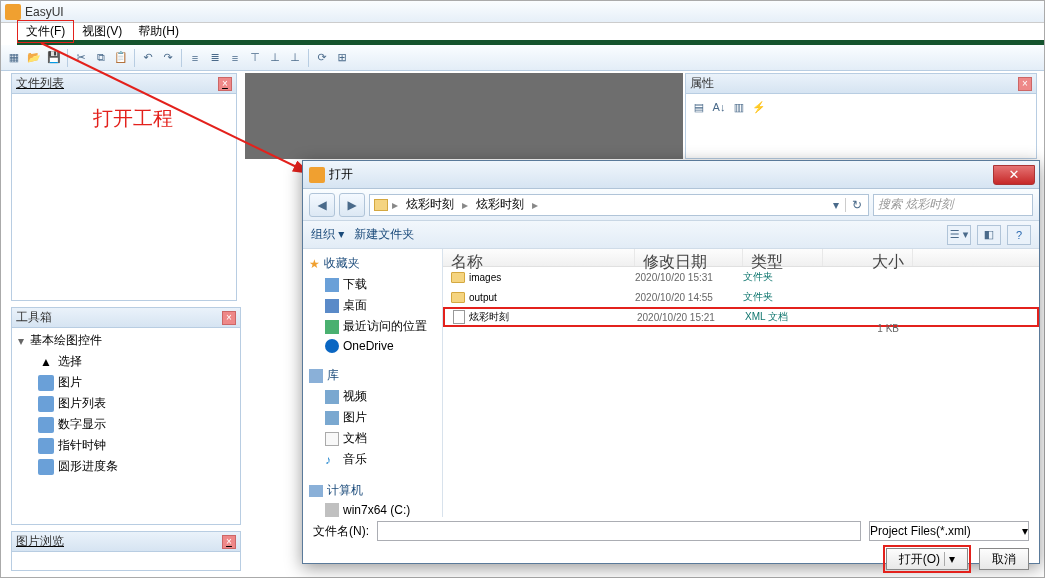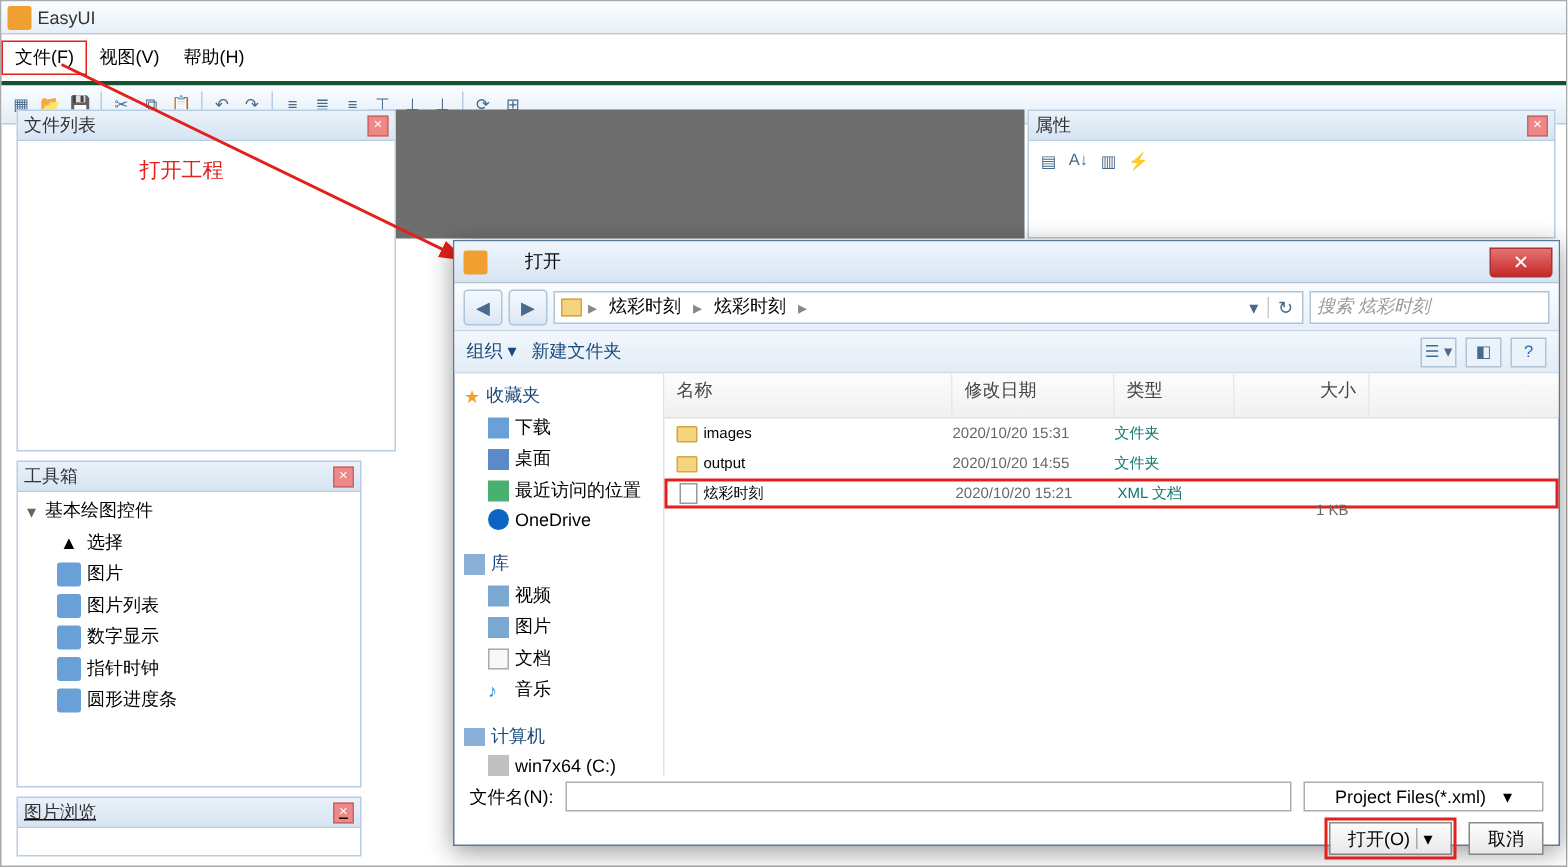"文件(F)" .main-menubar { border-bottom: 3px solid #14532d -> 5px solid #14532d; height: 34px -> 22px; margin-left: none -> 16px }
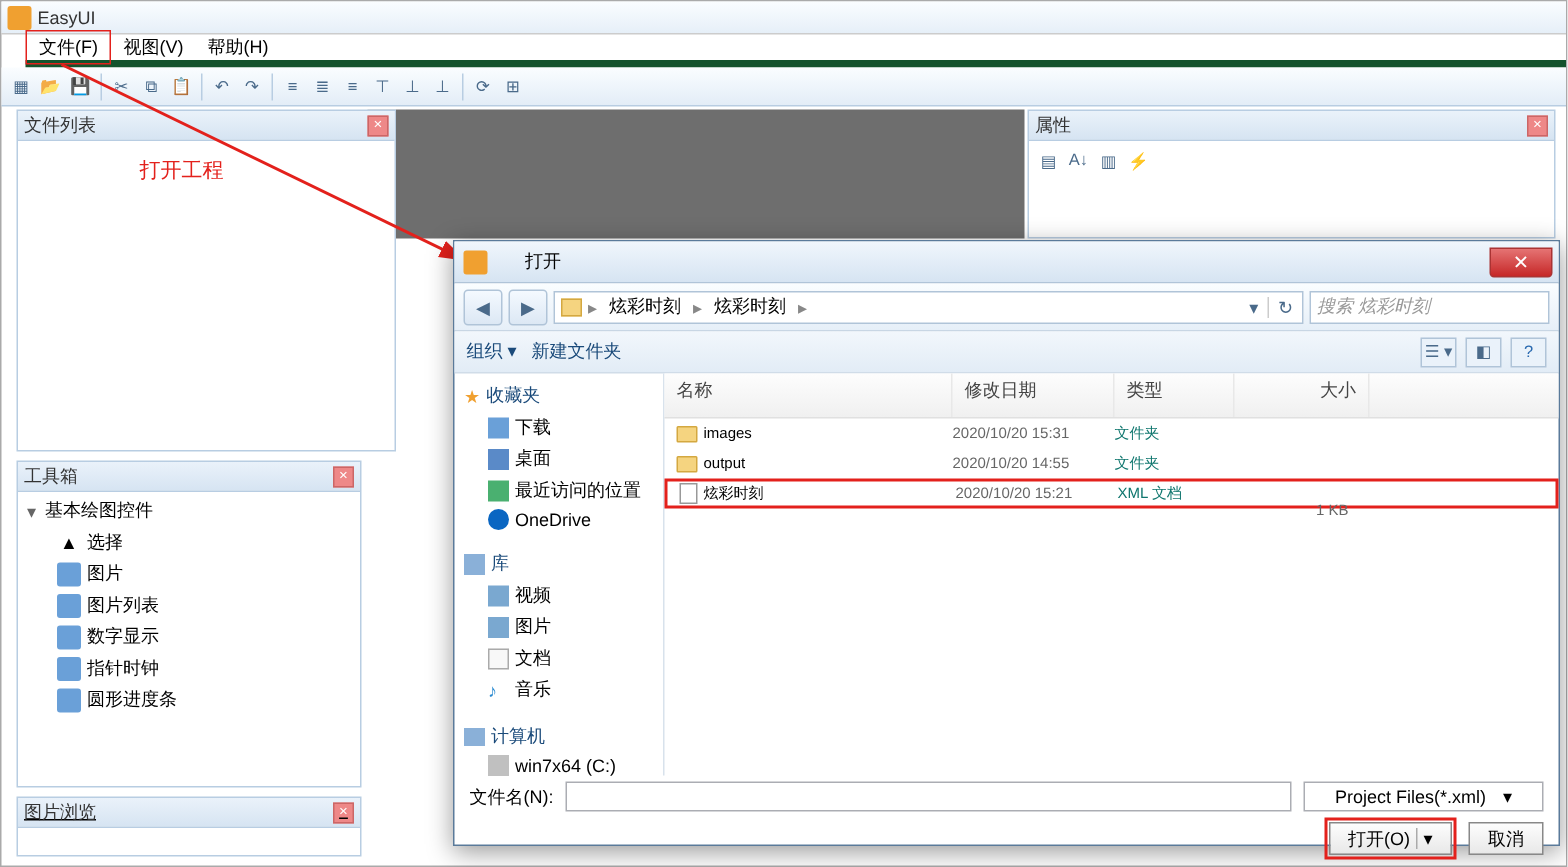"文件列表" .filelist-panel { text-decoration: none -> underline; width: 253px -> 226px }
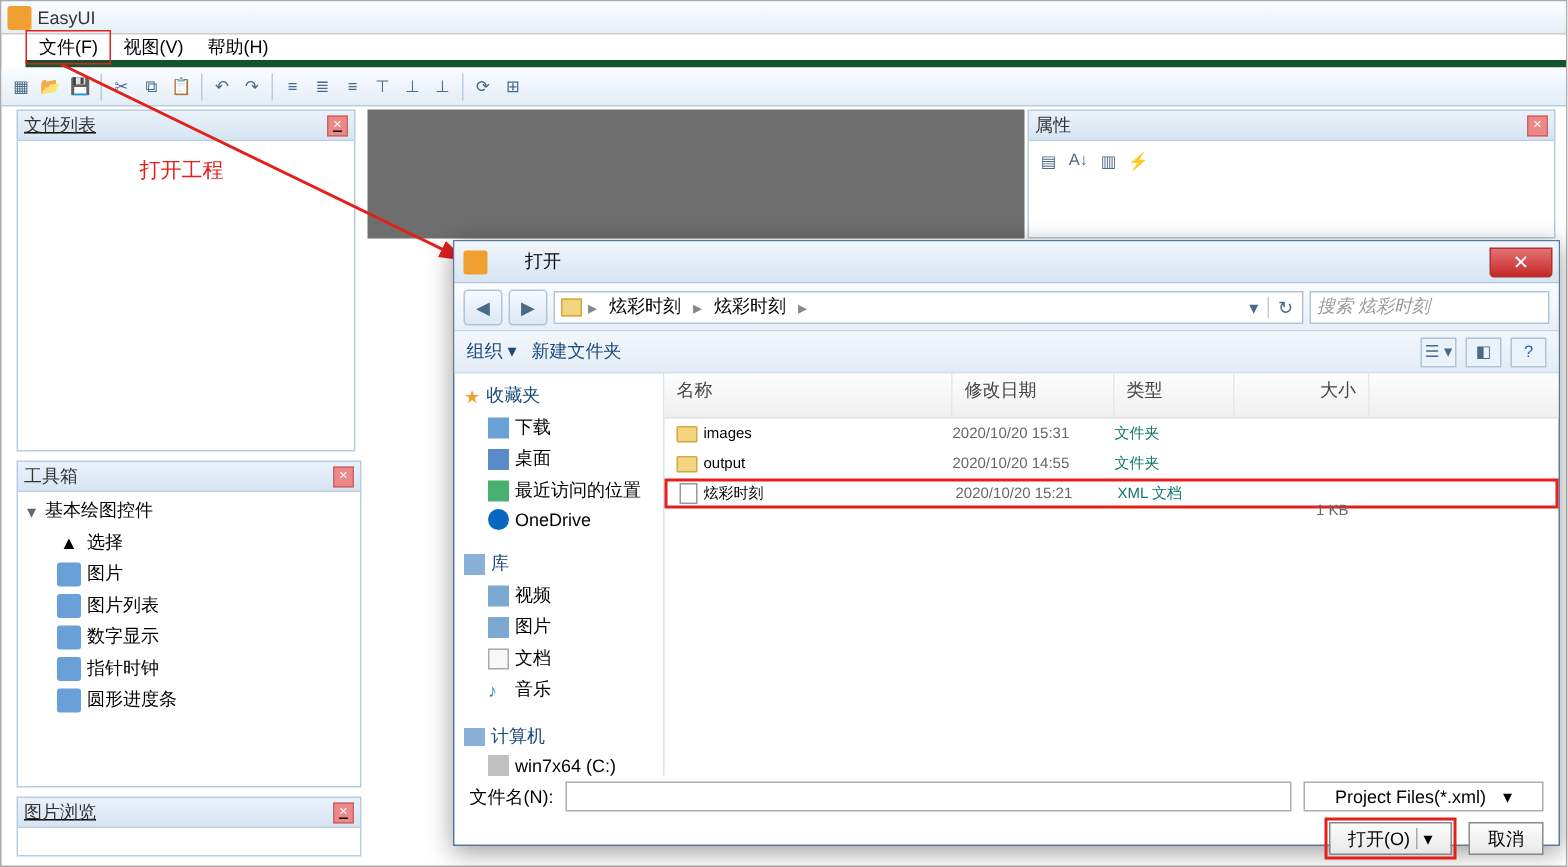"打开工程" .annotation { font-size: 14px -> 20px }
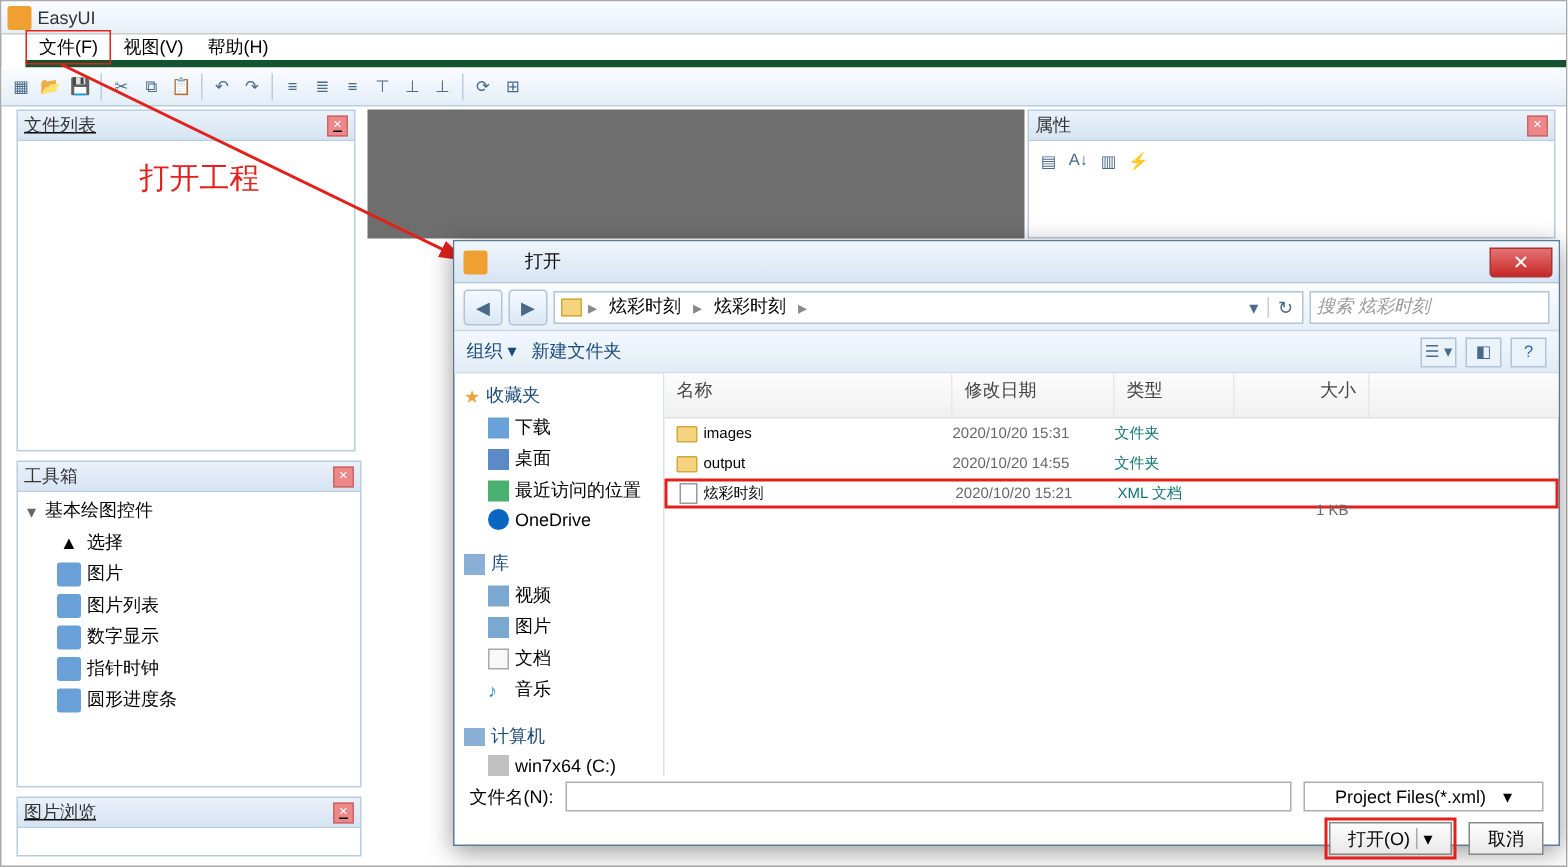"打开" div { gap: 21px -> none }
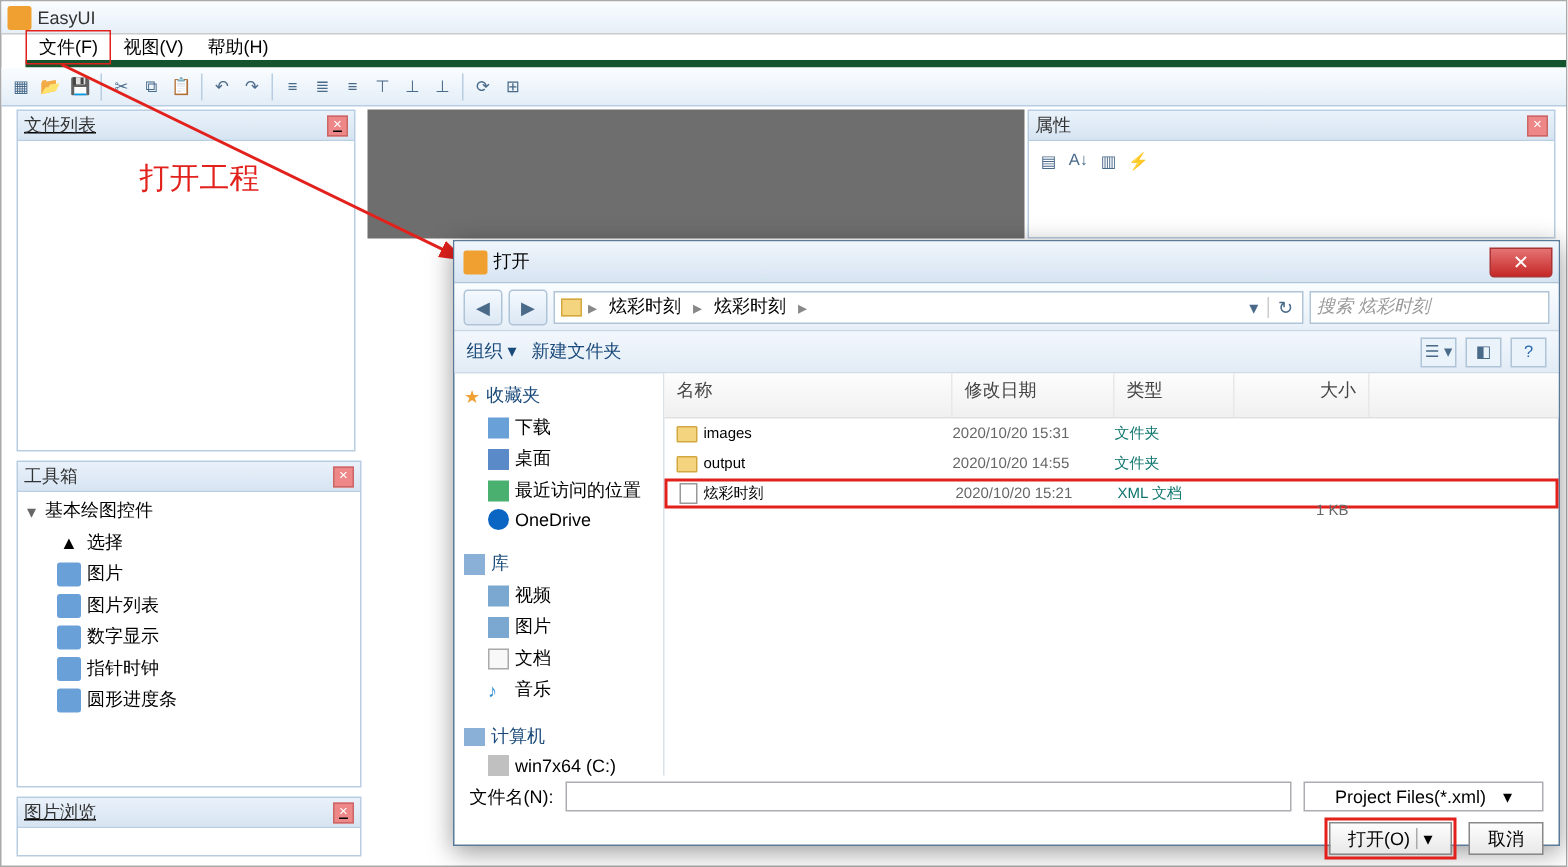"名称" .file-header { font-size: 12px -> 16px; height: 30px -> 18px }
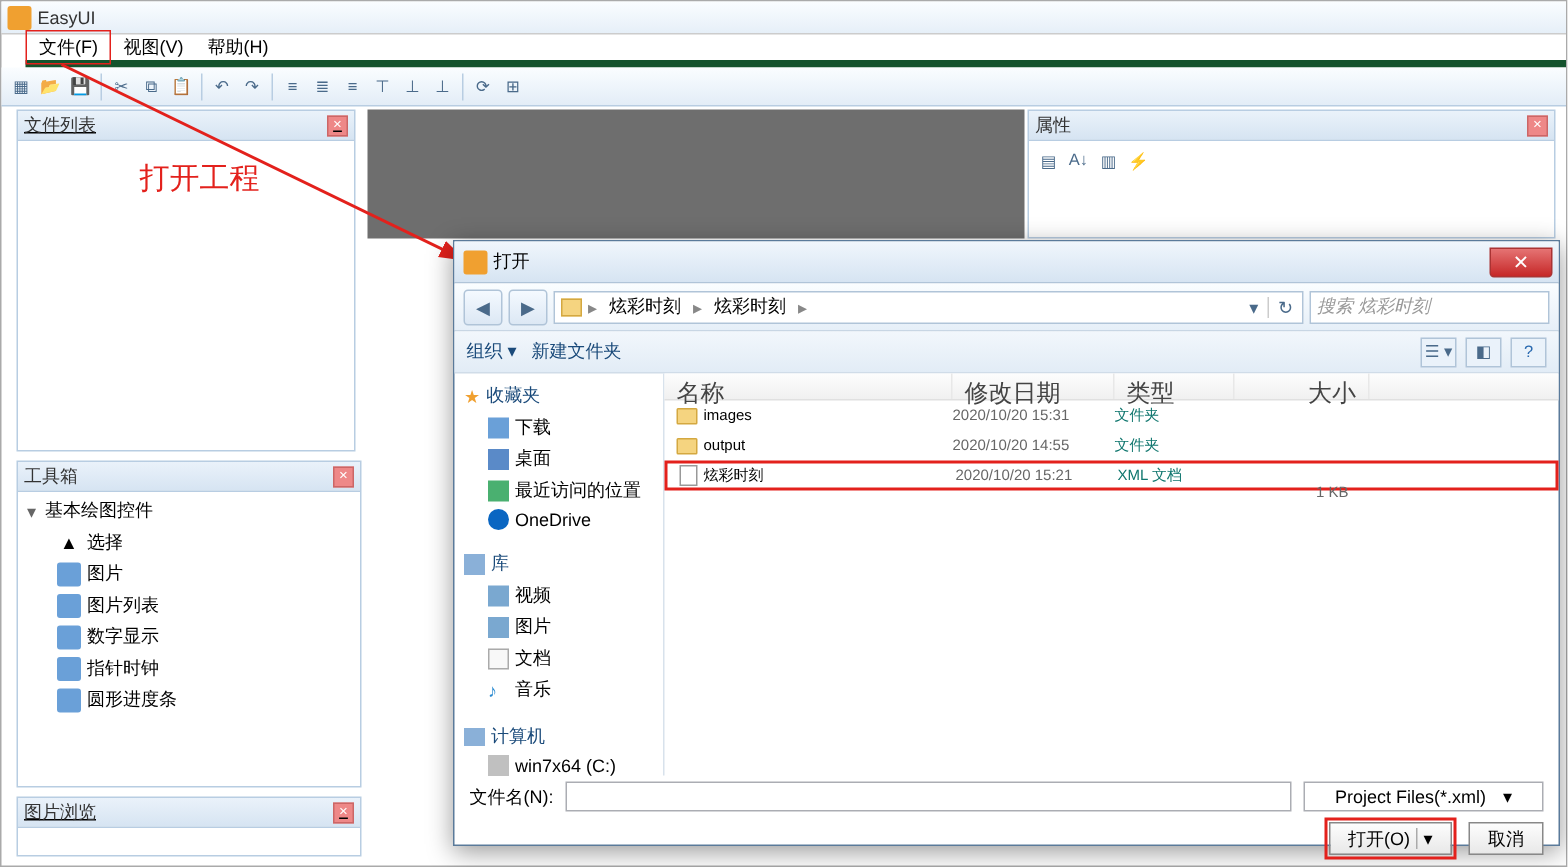"Project Files(*.xml)" .filter-select { padding: 0 20px -> 0 0 }
